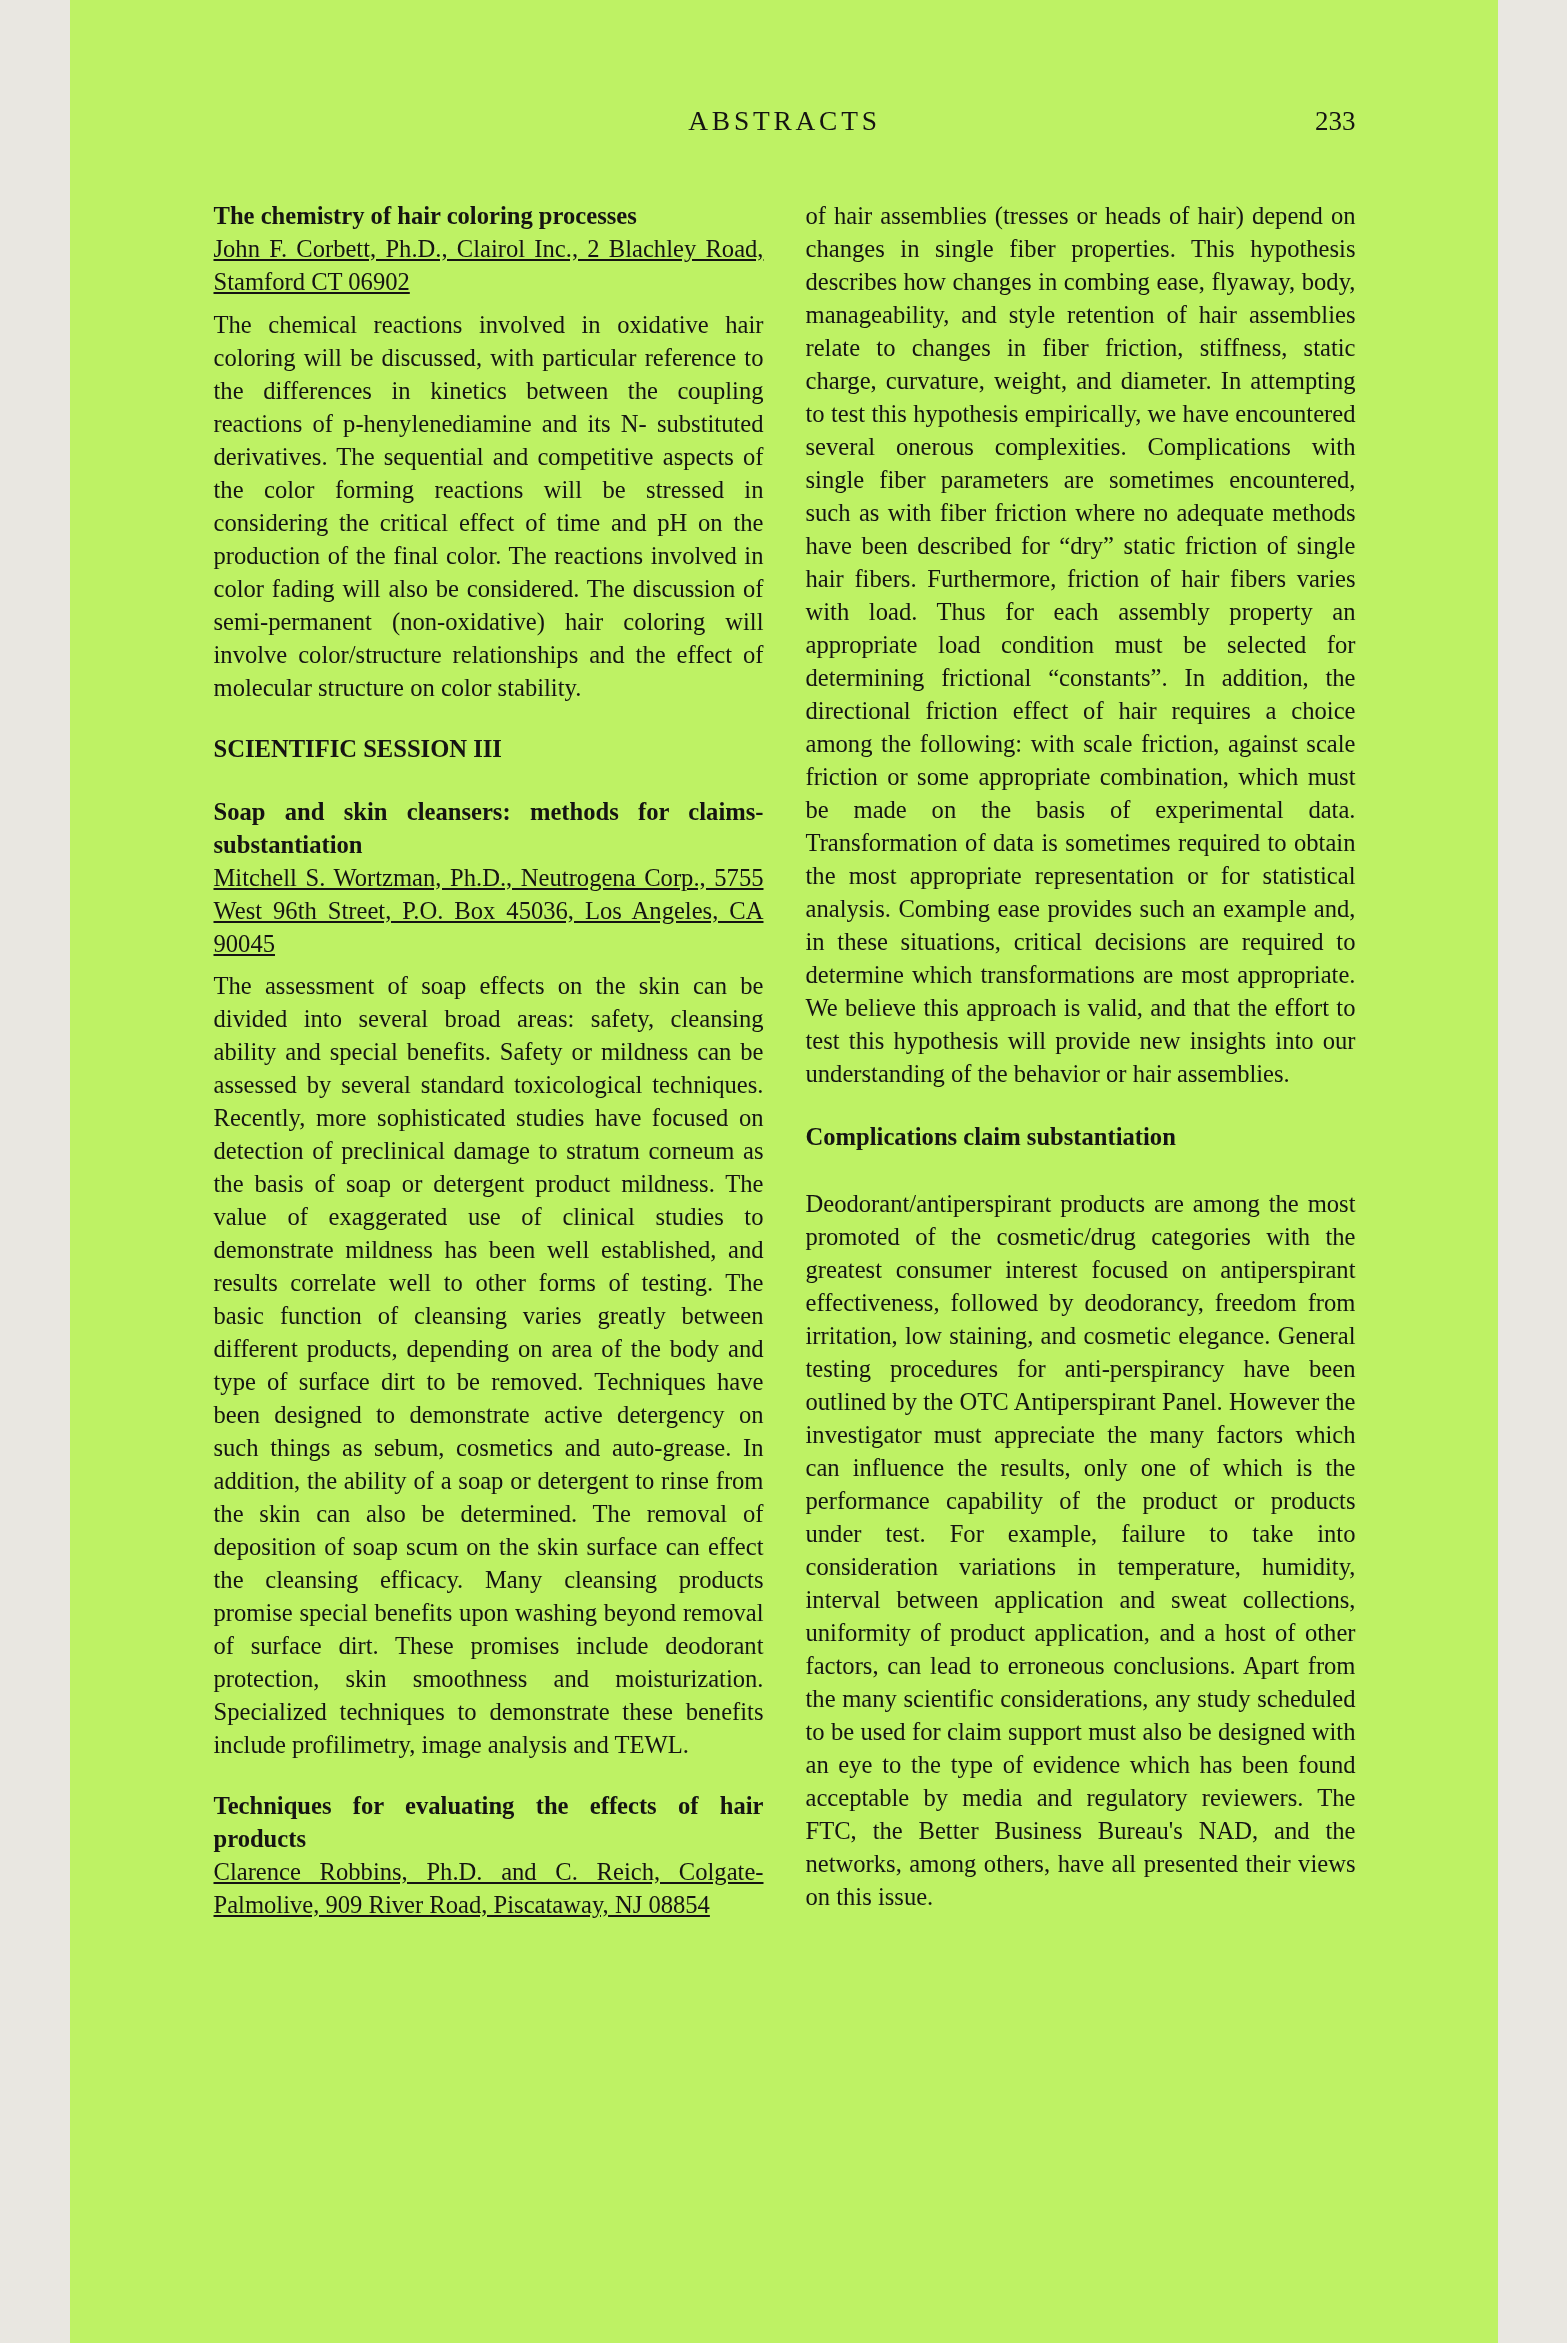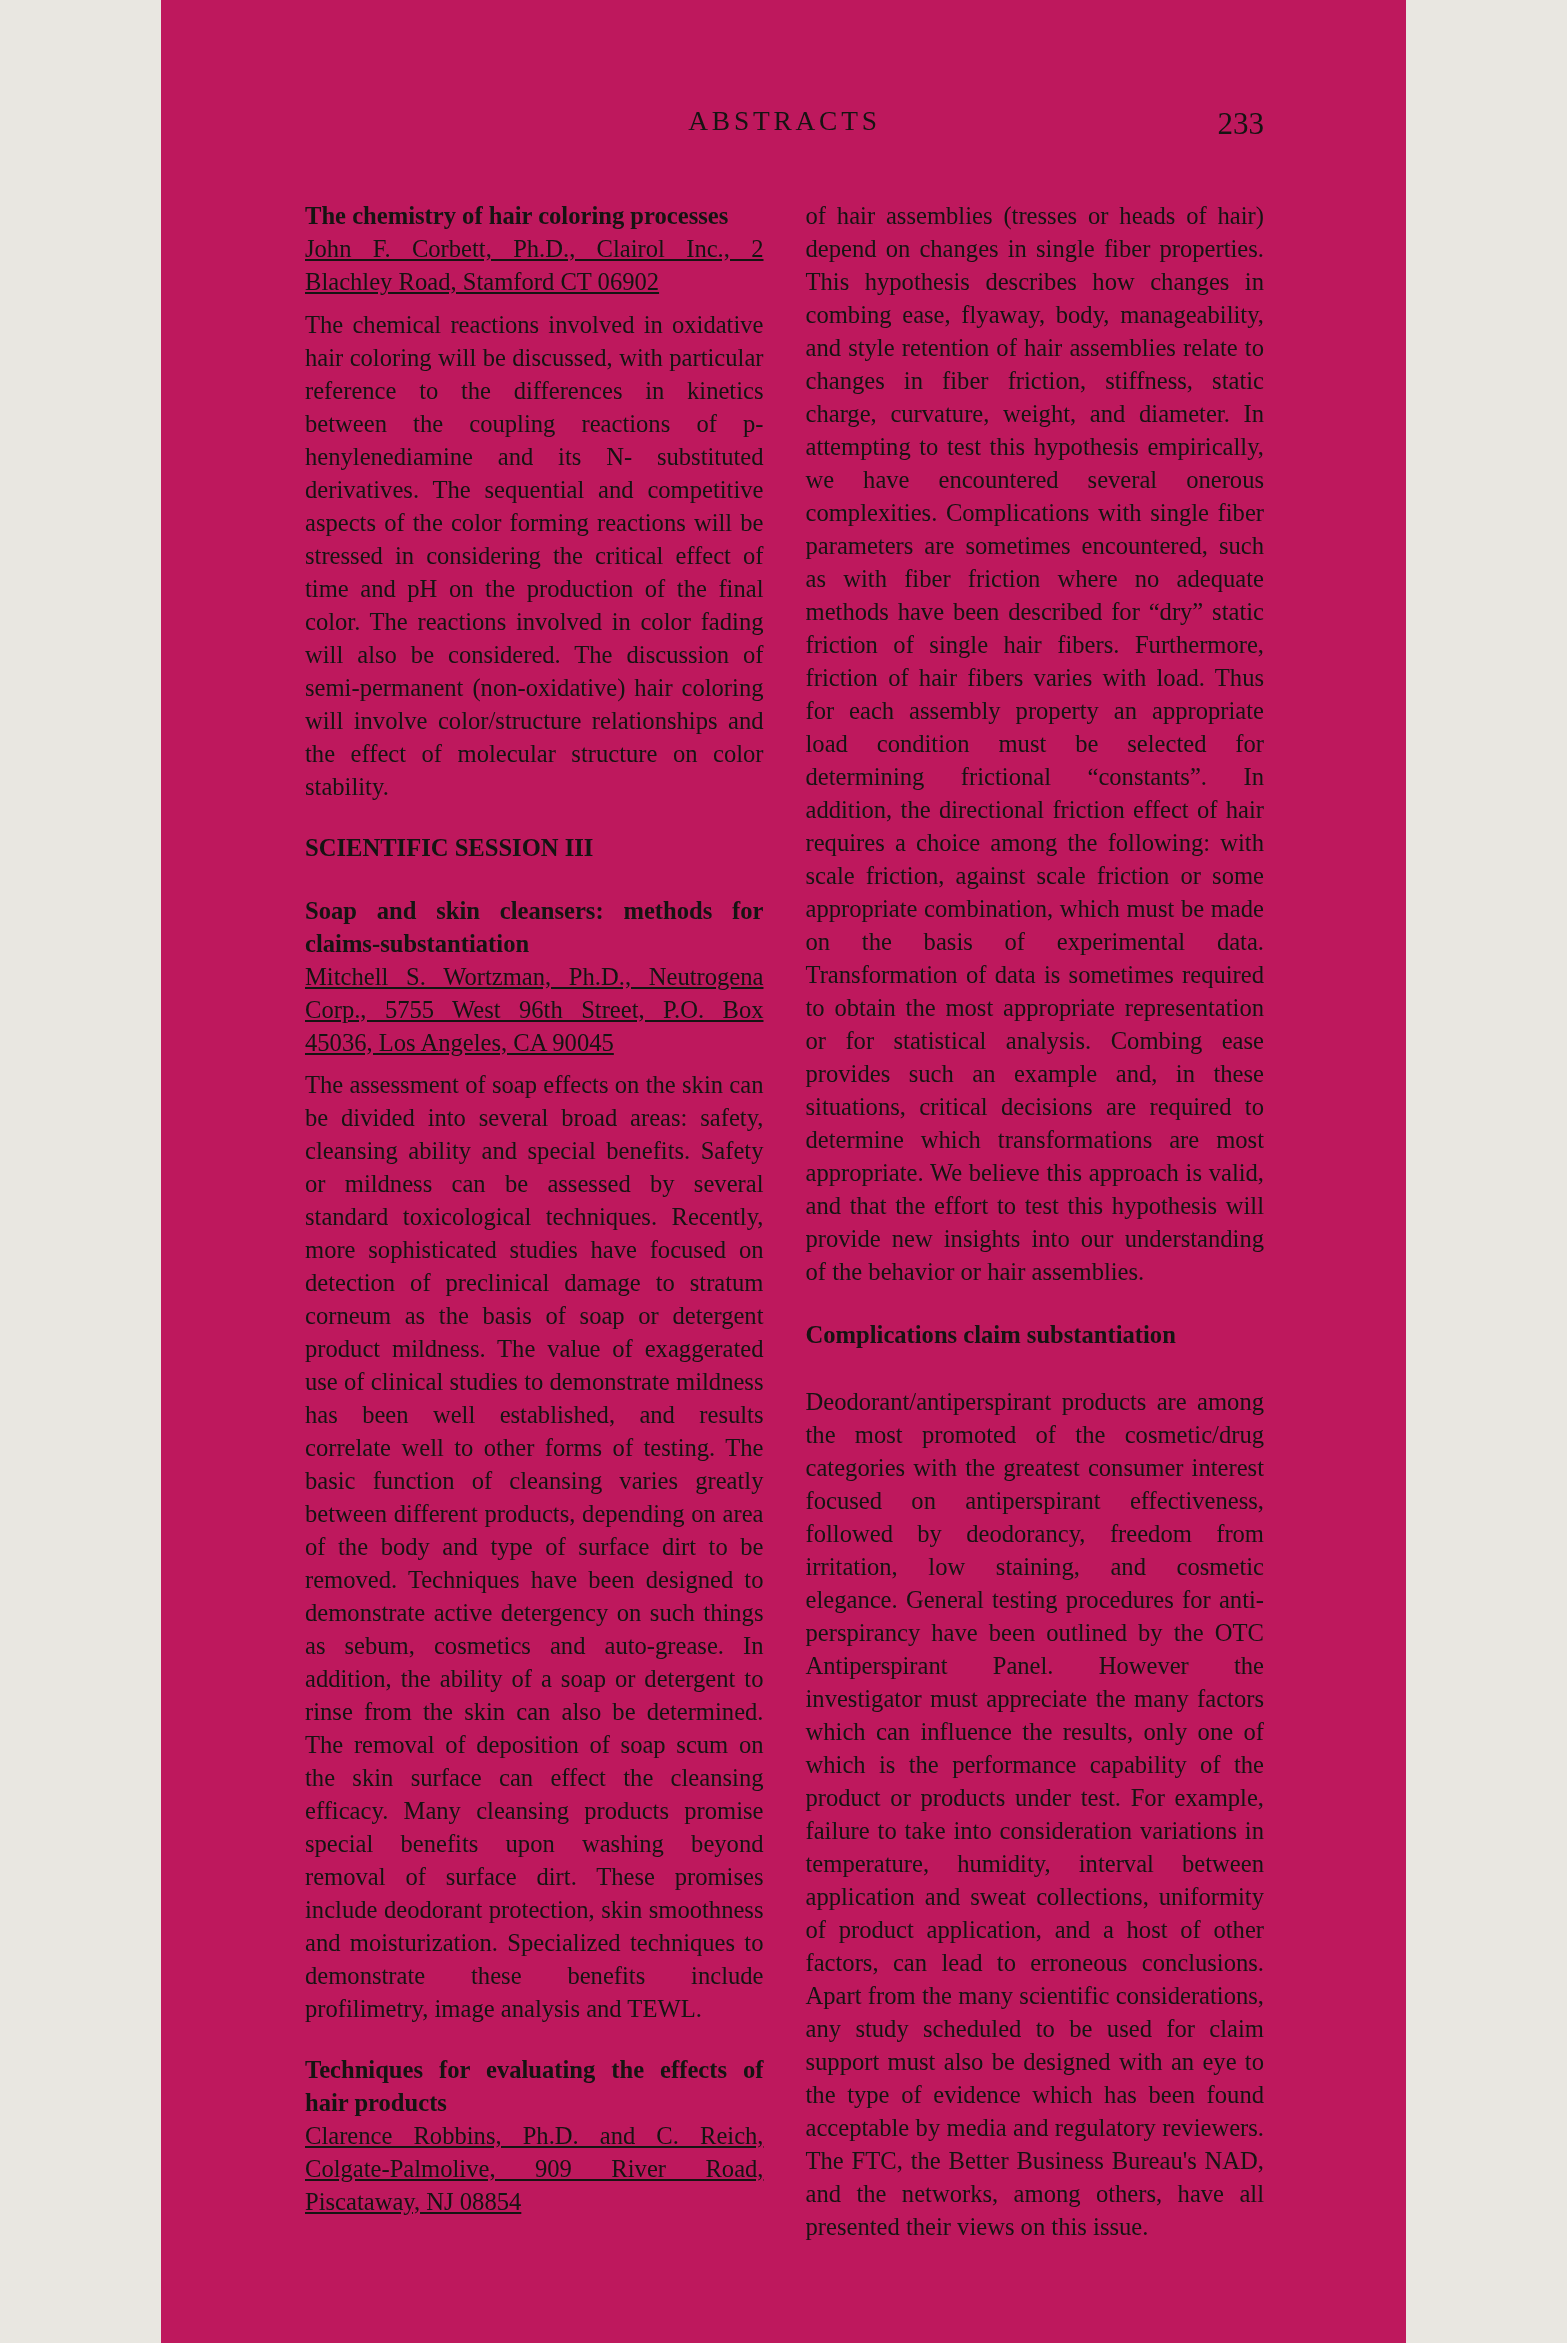"ABSTRACTS" .page { background: #be185d -> #bef264; width: 1245px -> 1428px }
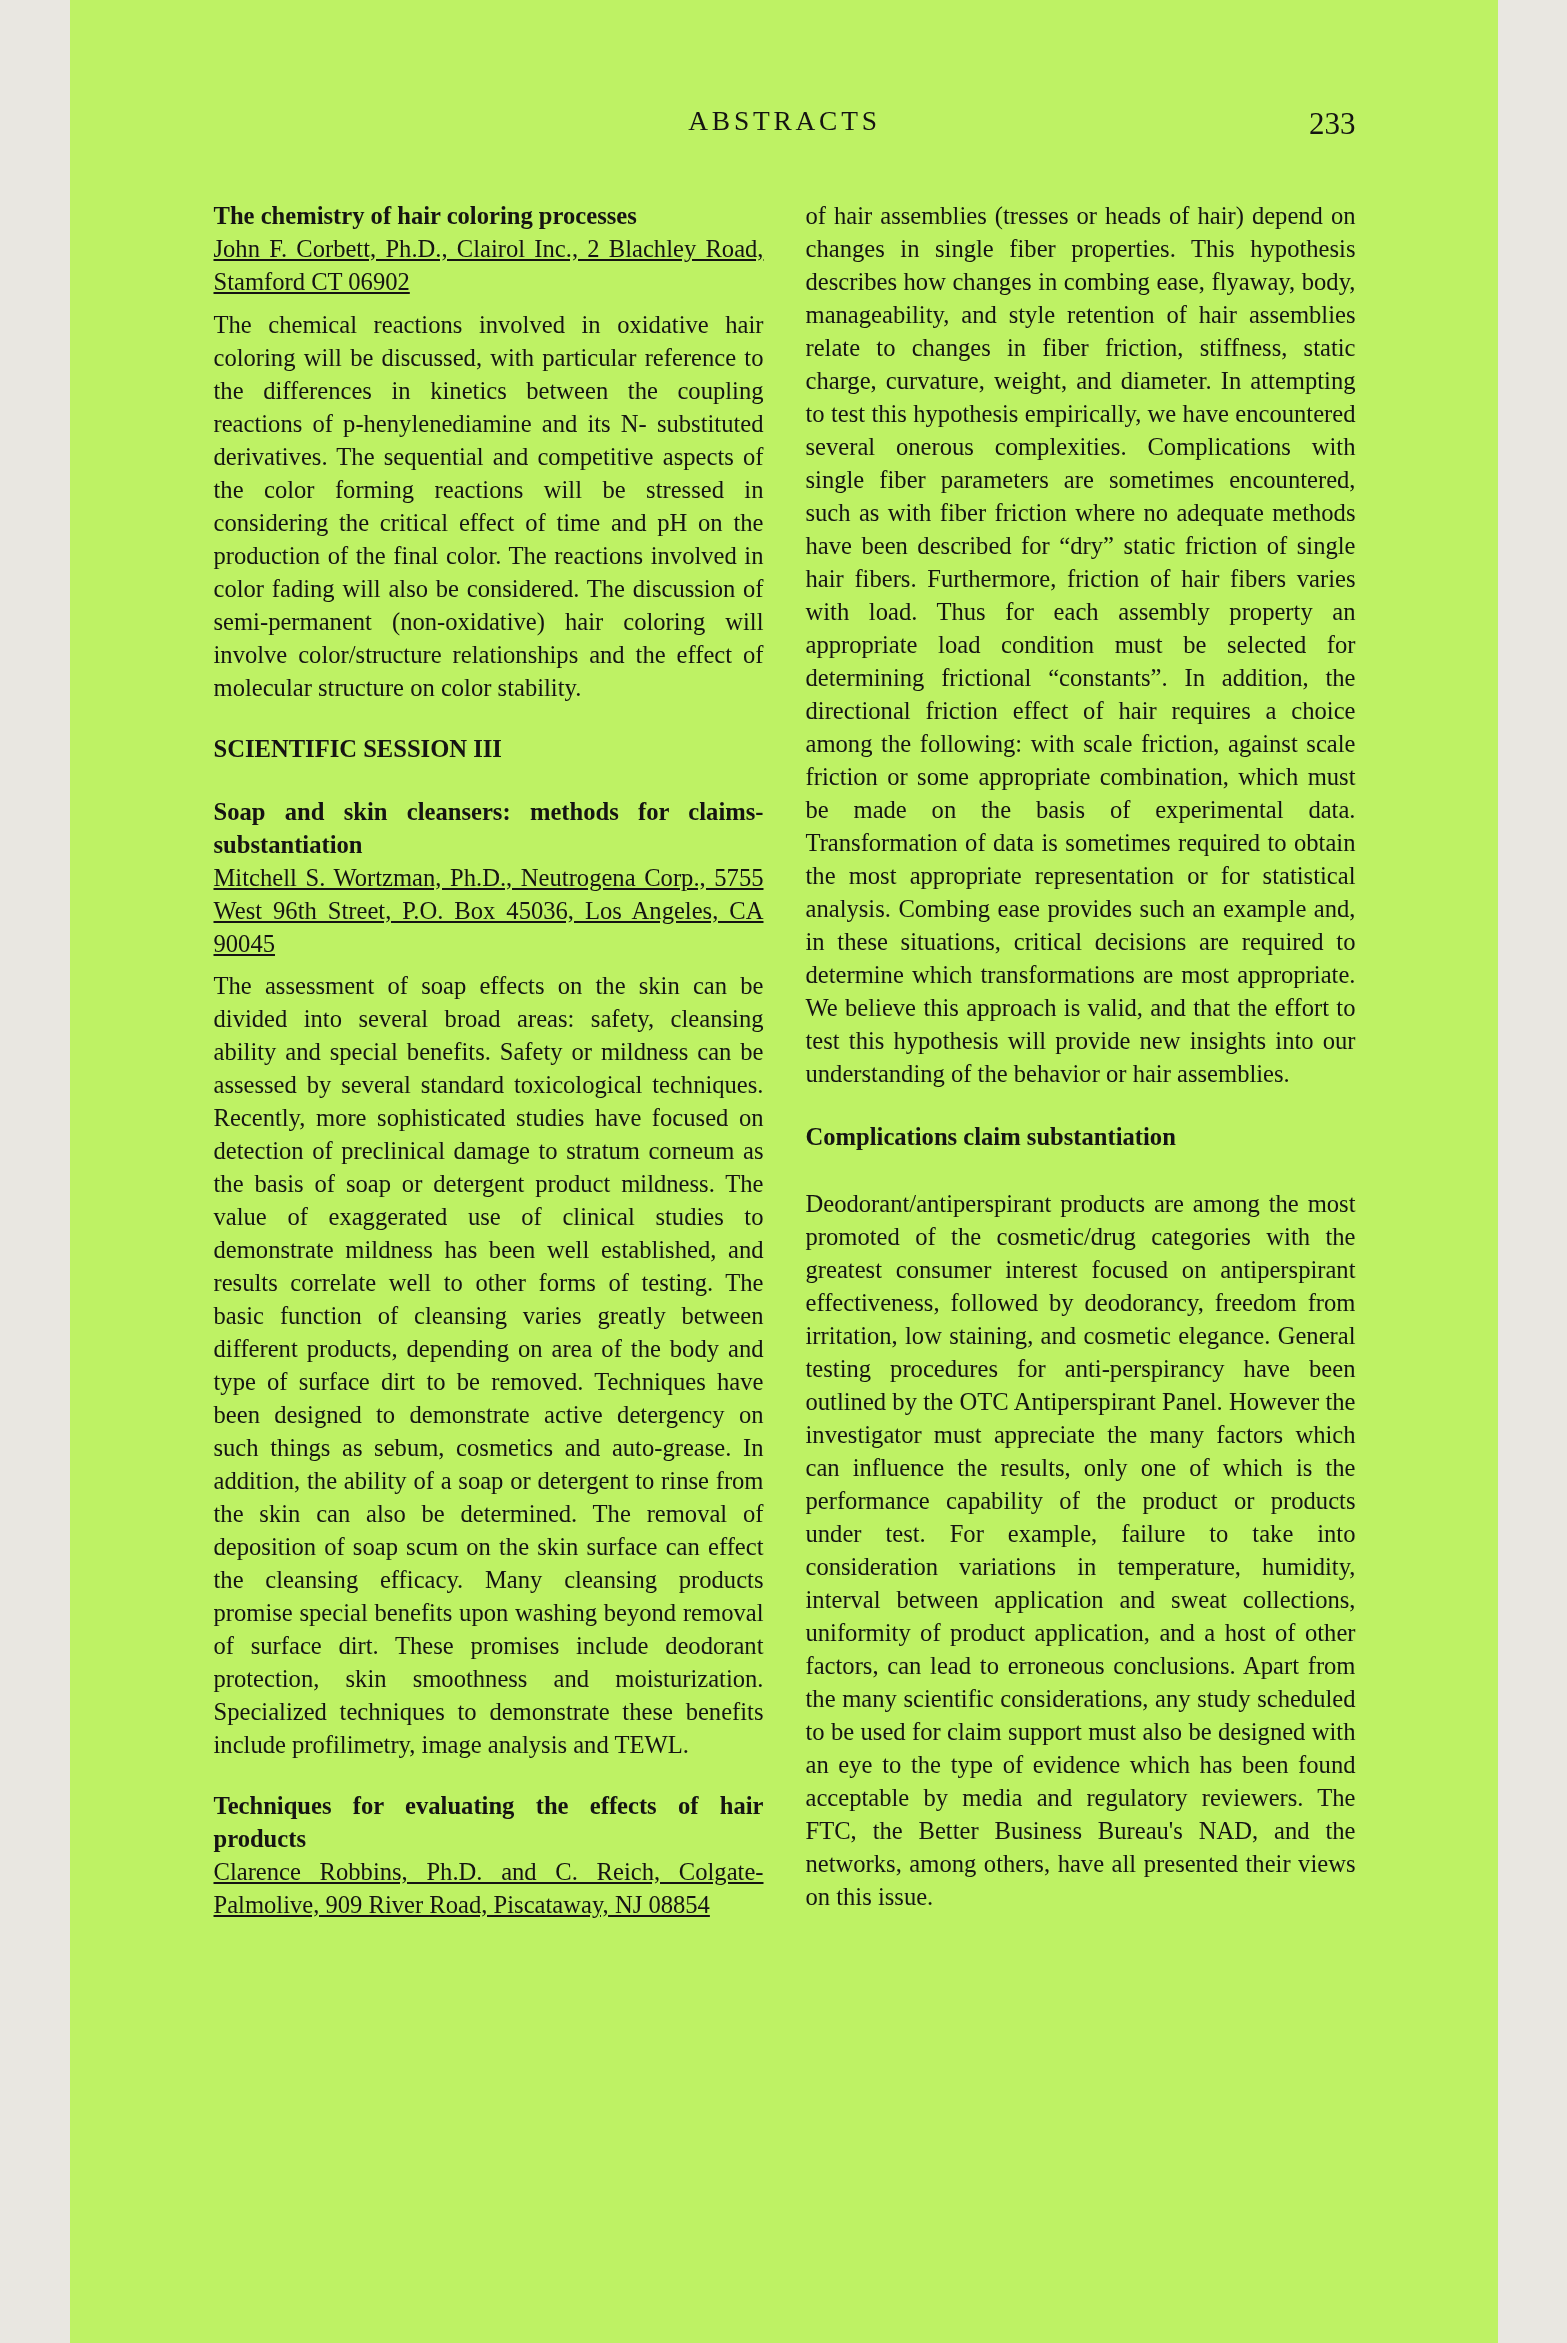"233" .page-number { font-size: 31px -> 27px }
